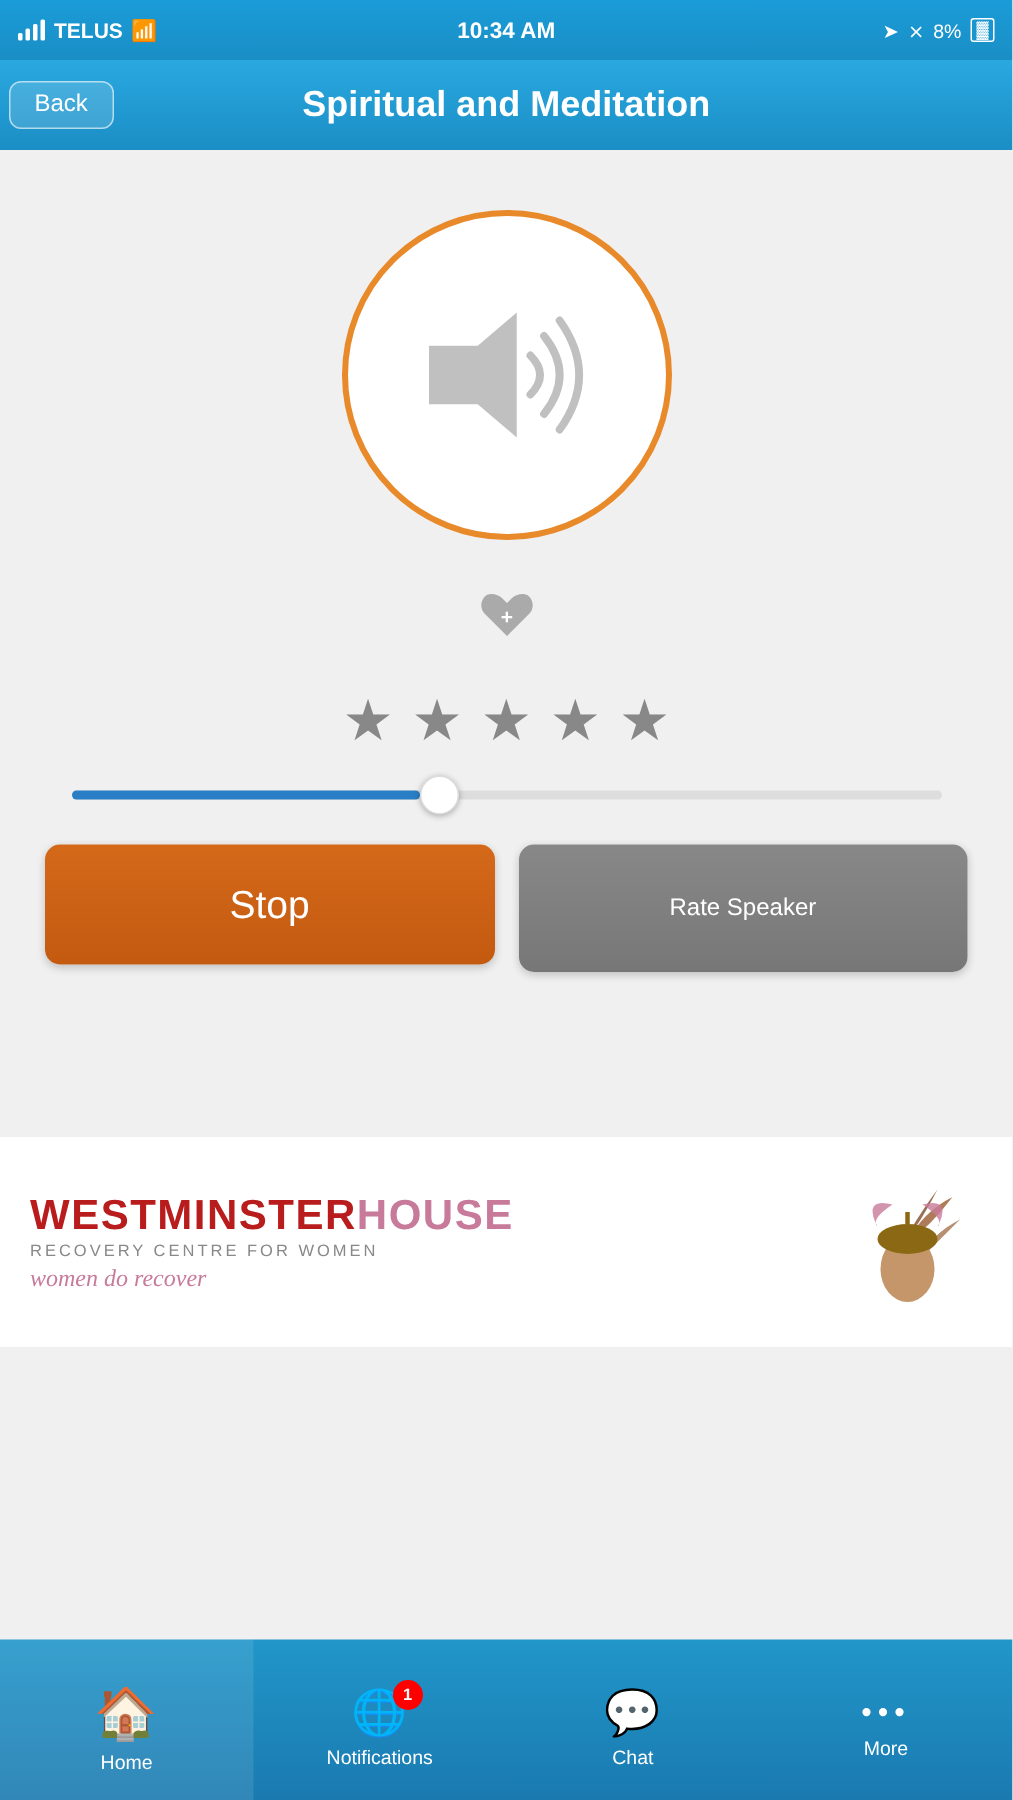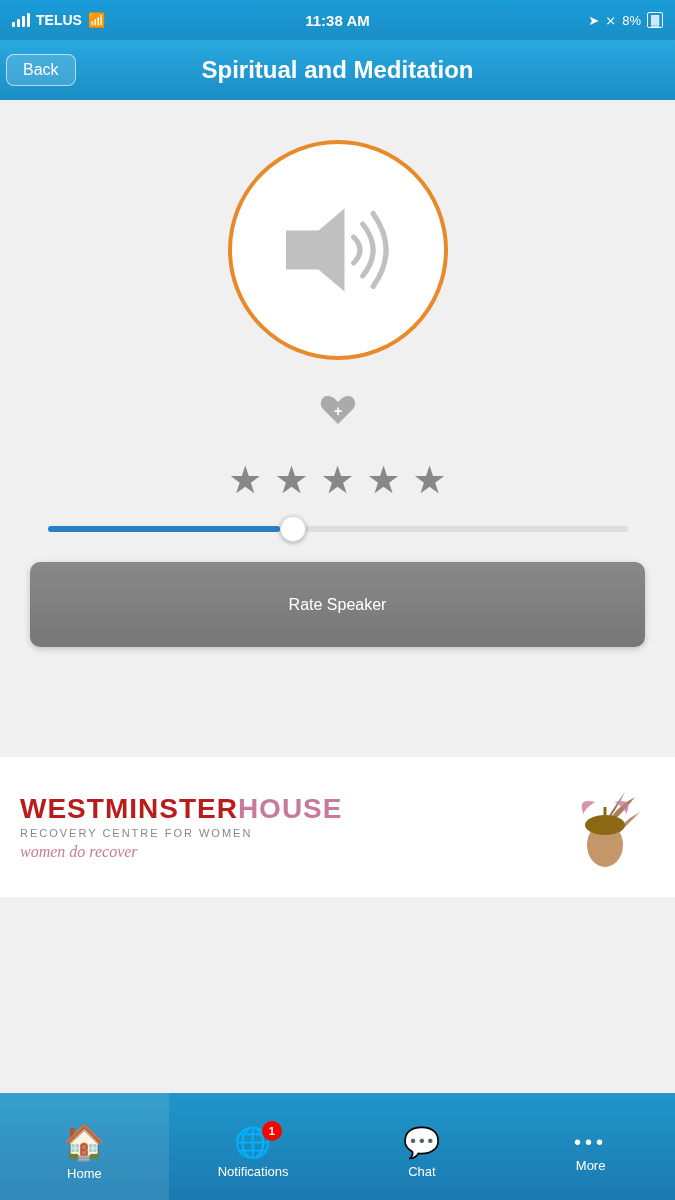"11:38 AM" div.status-center { text: 11:38 -> 10:34 }
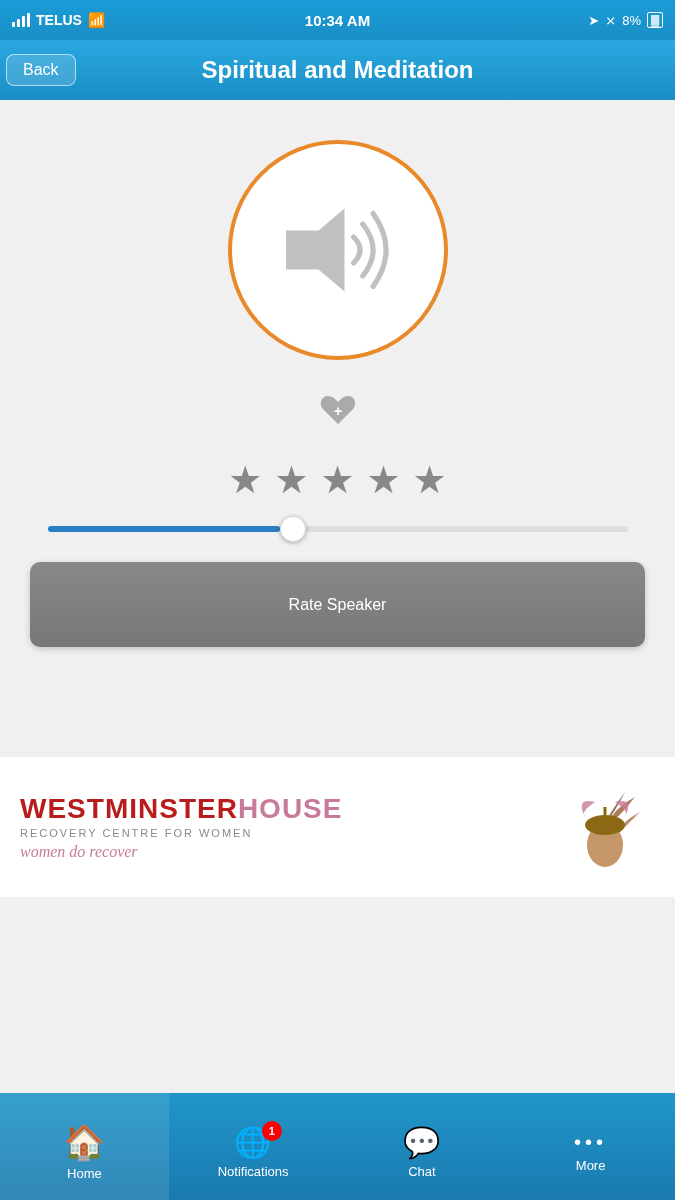"Stop" button.stop-button { html: none -> <button>Stop</button> }
